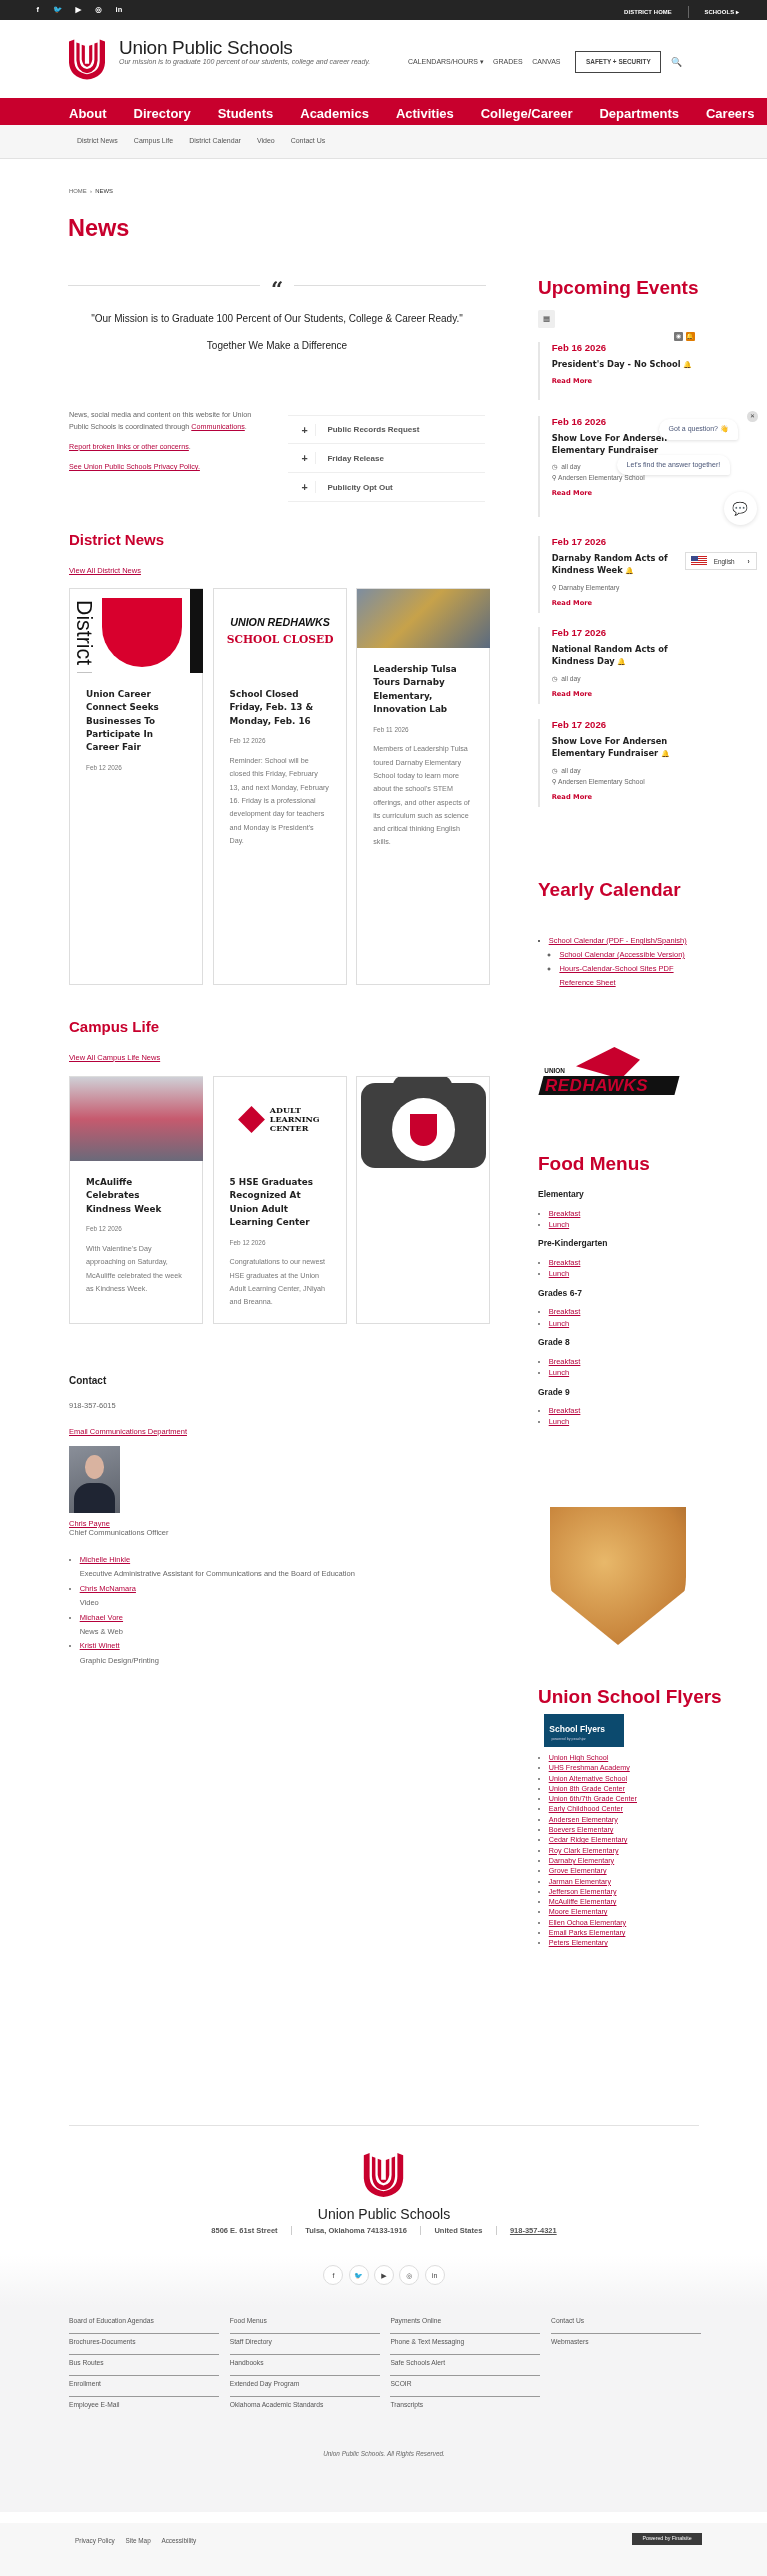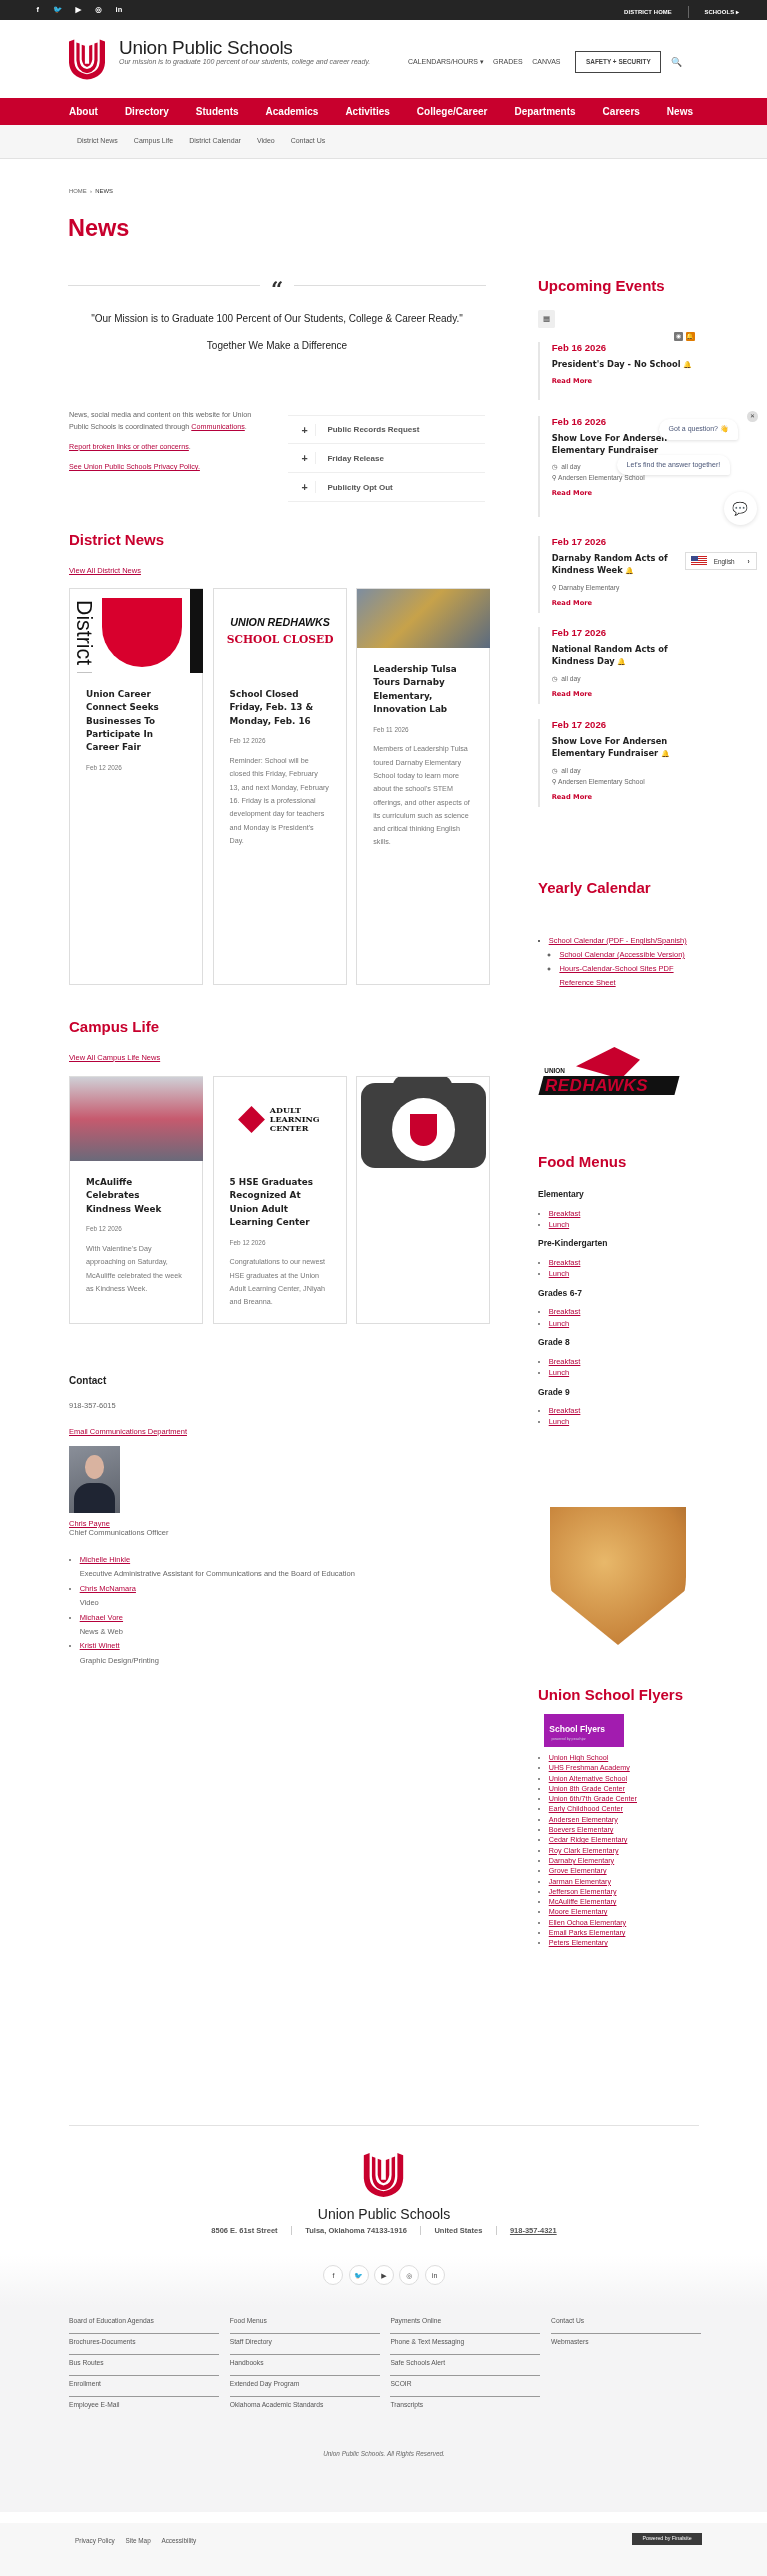"About" .mainnav li { font-size: 10px -> 13px }
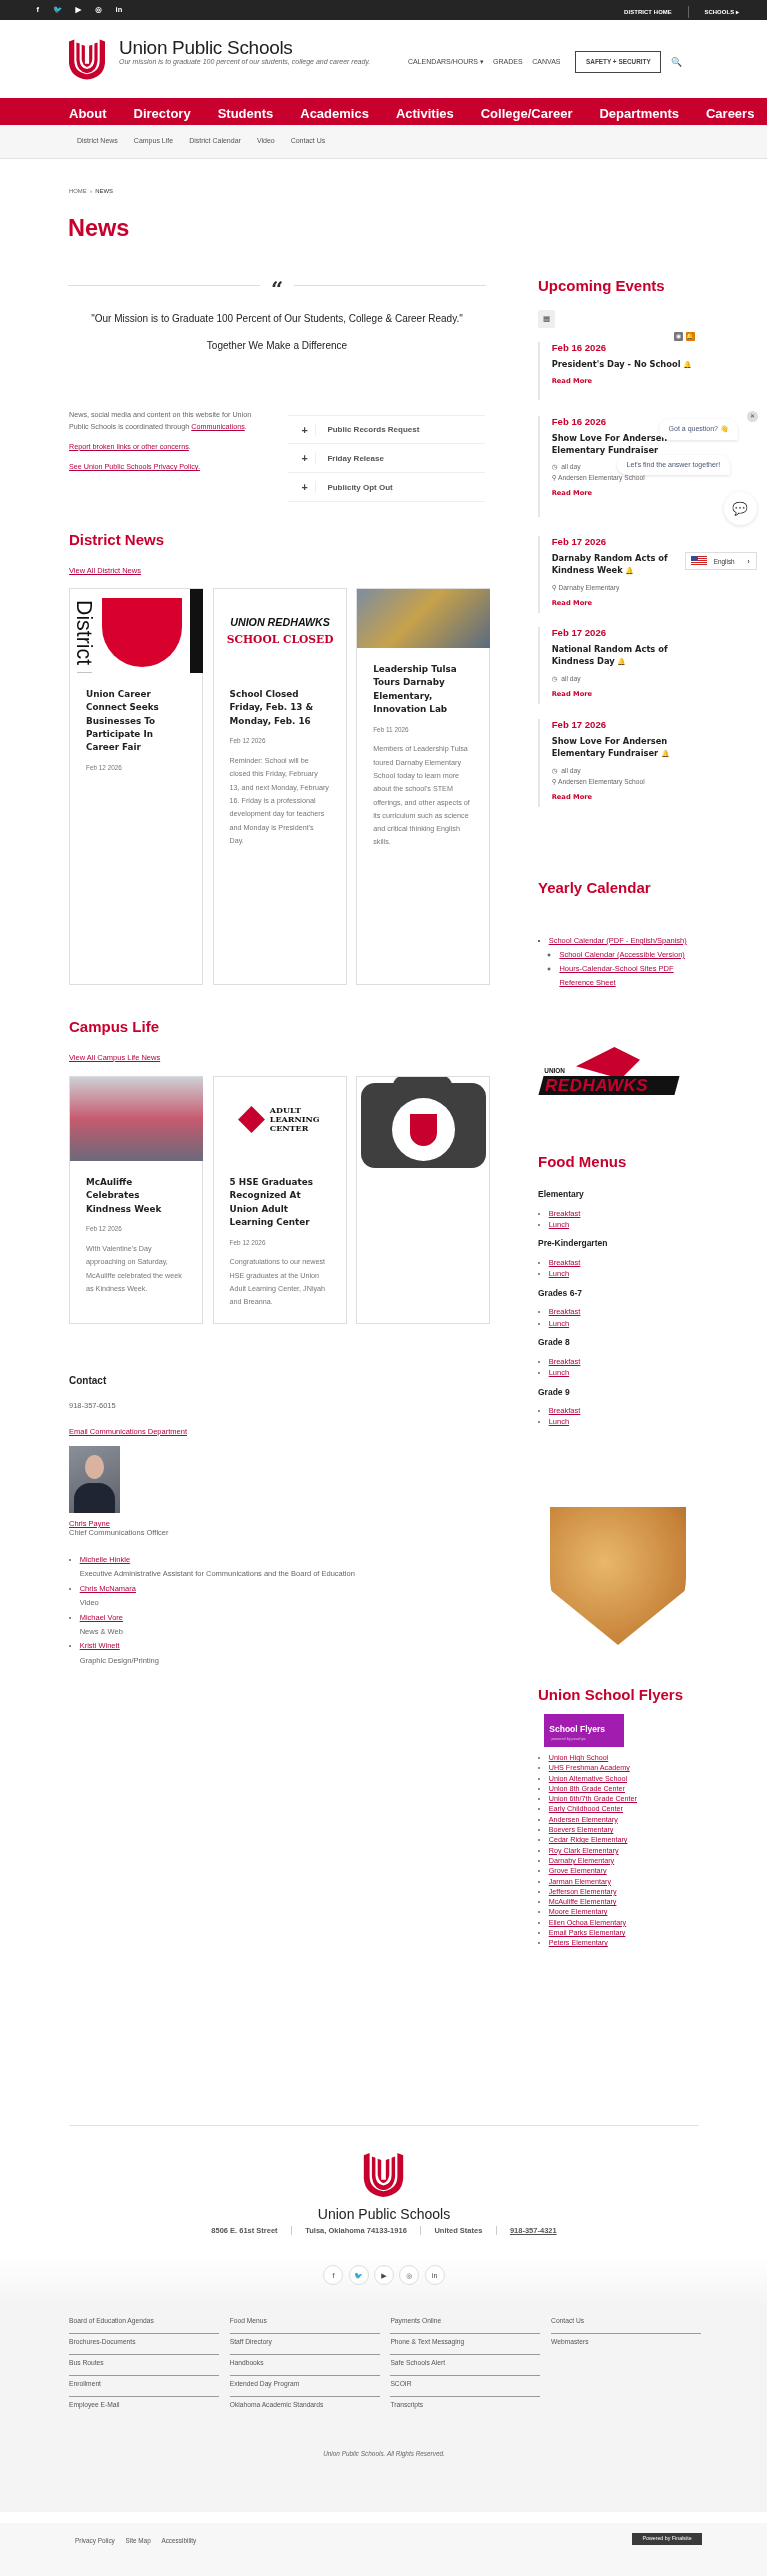"Upcoming Events" .side-h { font-size: 15px -> 19px }
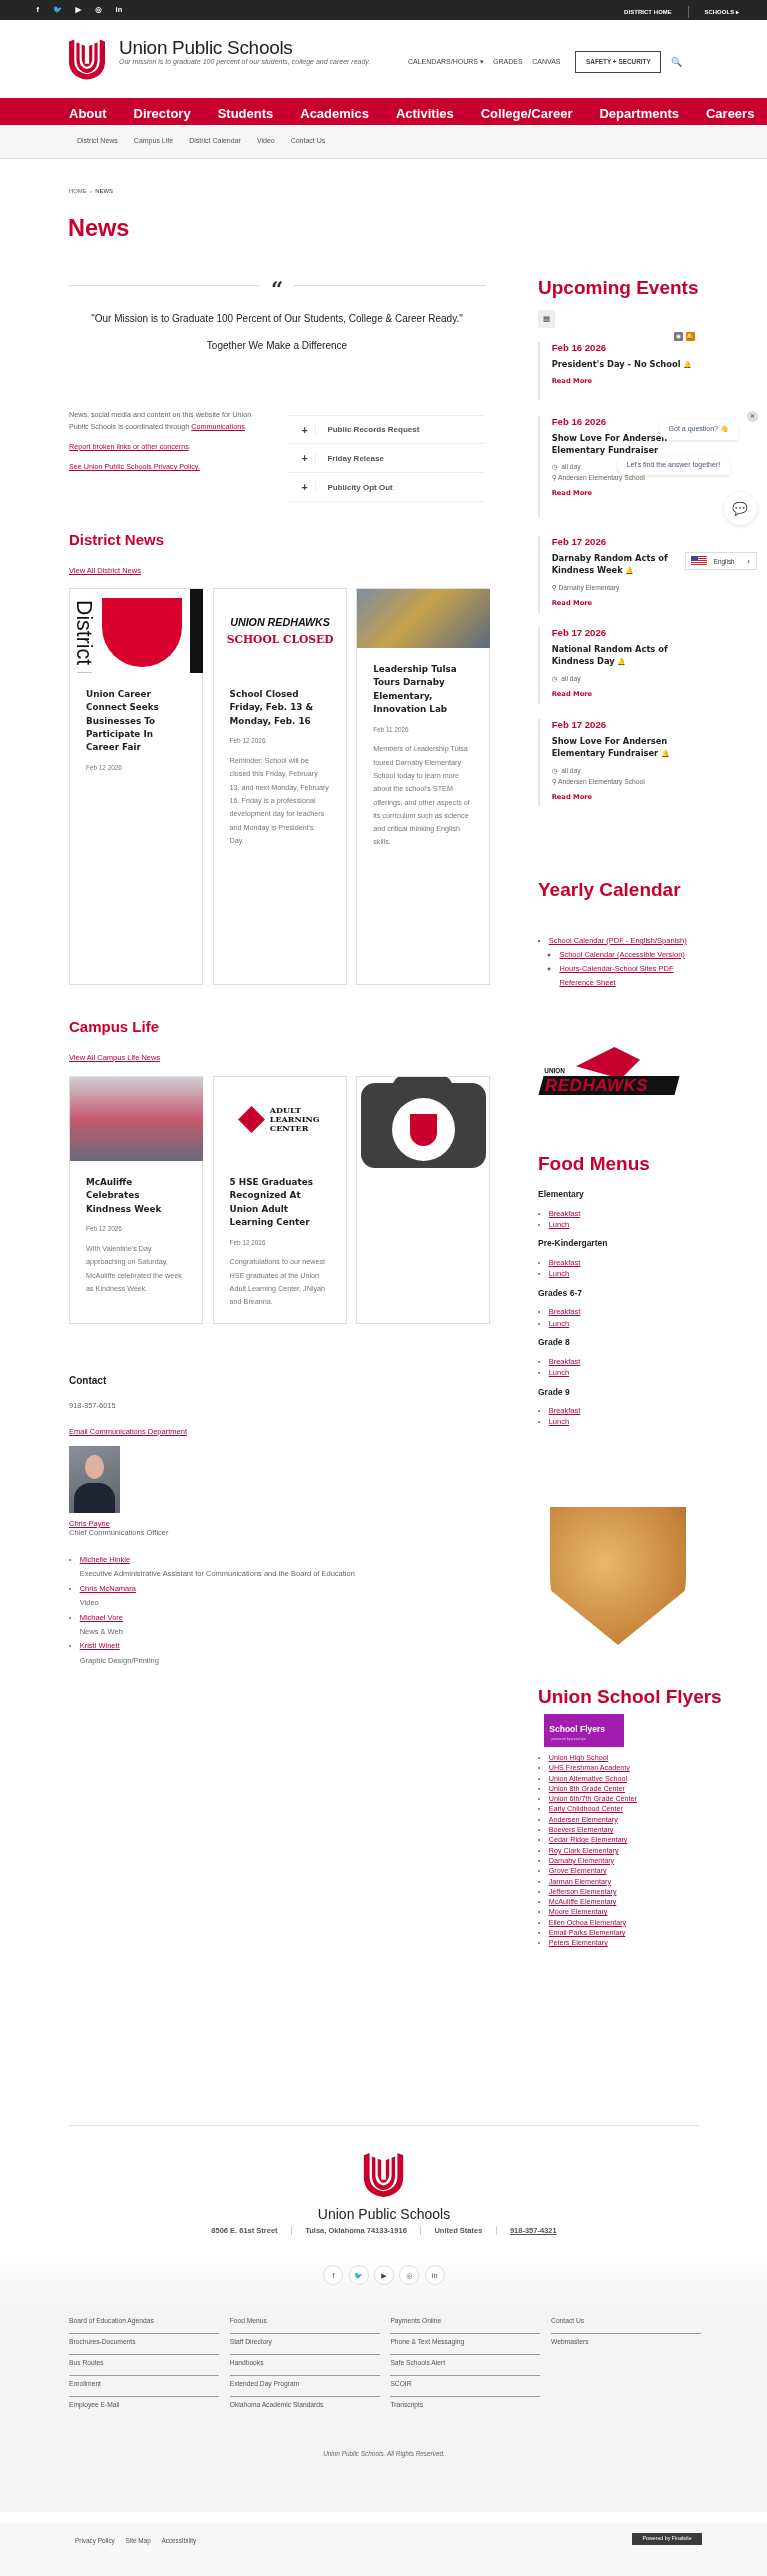"School Flyers" .flyers-box { background: #a21caf -> #0c4a6e }
